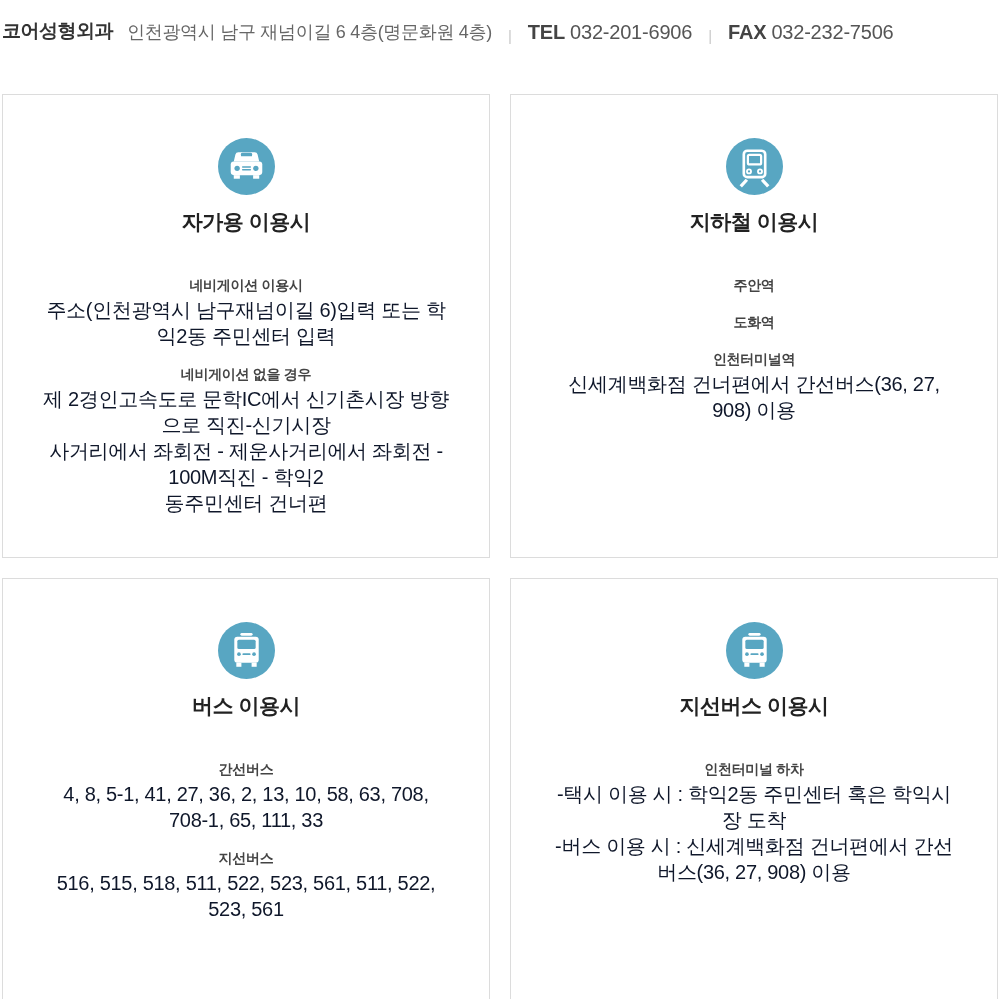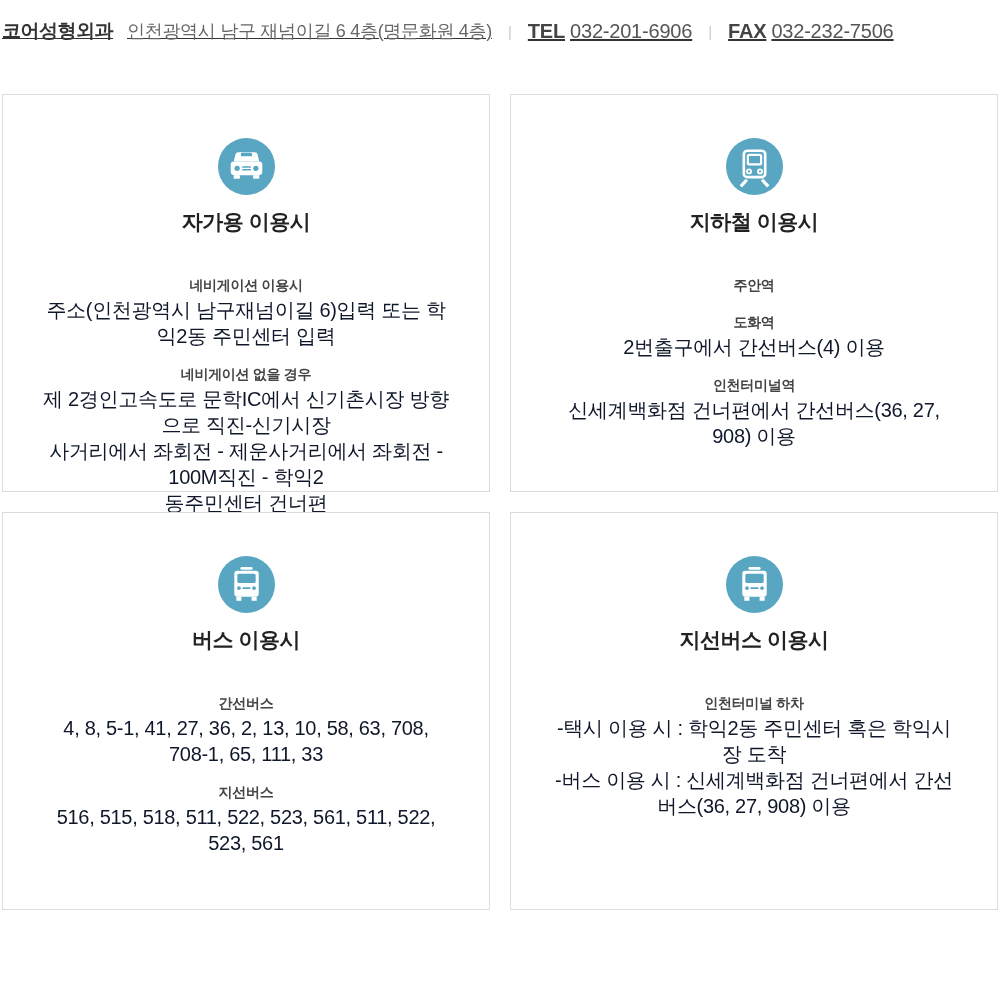"코어성형외과" .site-header { align-items: center -> flex-end; text-decoration: underline -> none }
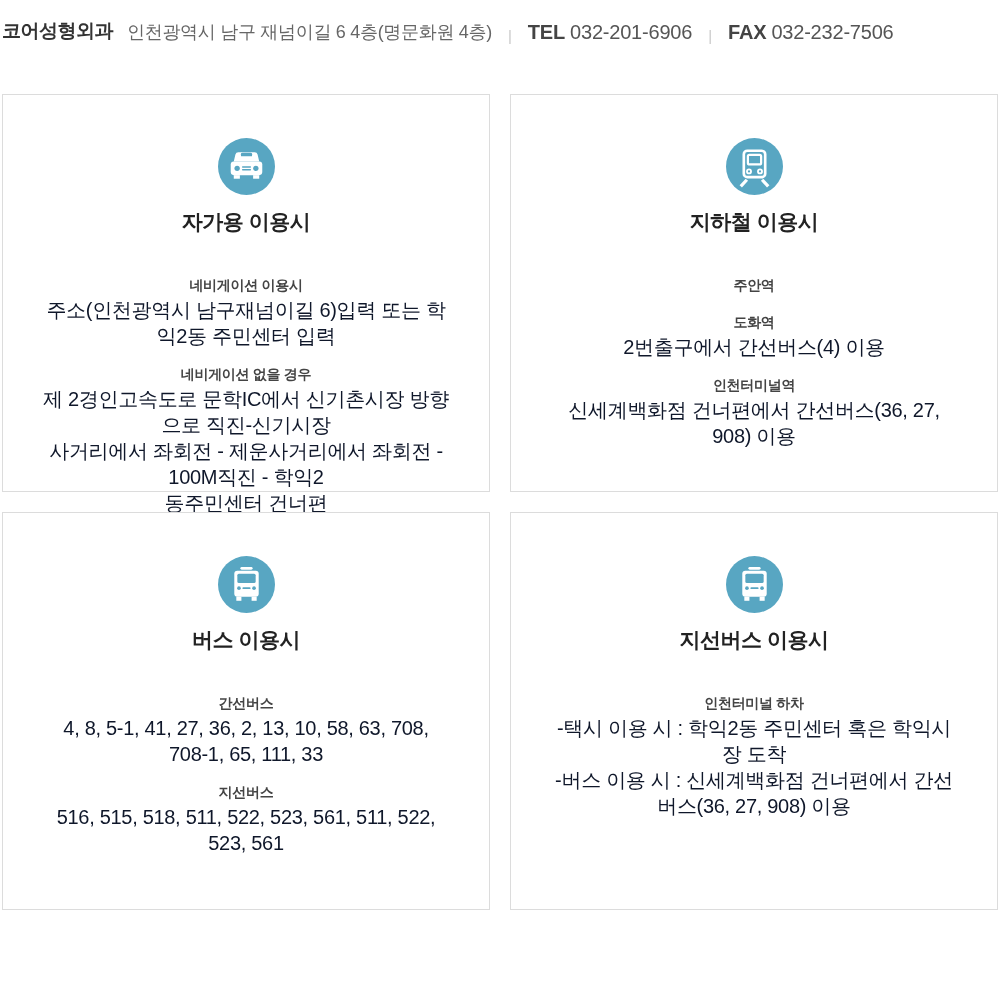"자가용 이용시" .card { height: 398px -> 464px }
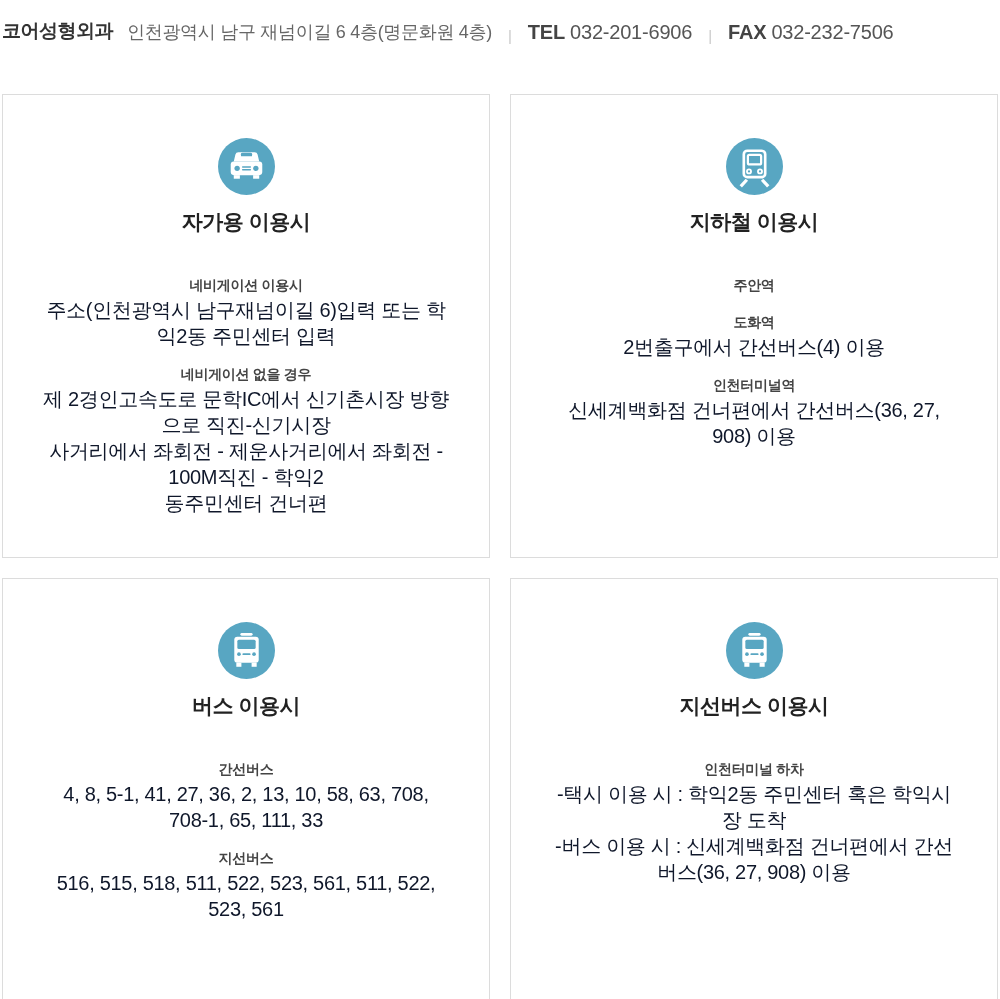"2번출구에서 간선버스(4) 이용" div.sec-body { html: <div>2번출구에서 간선버스(4) 이용</div> -> none }
